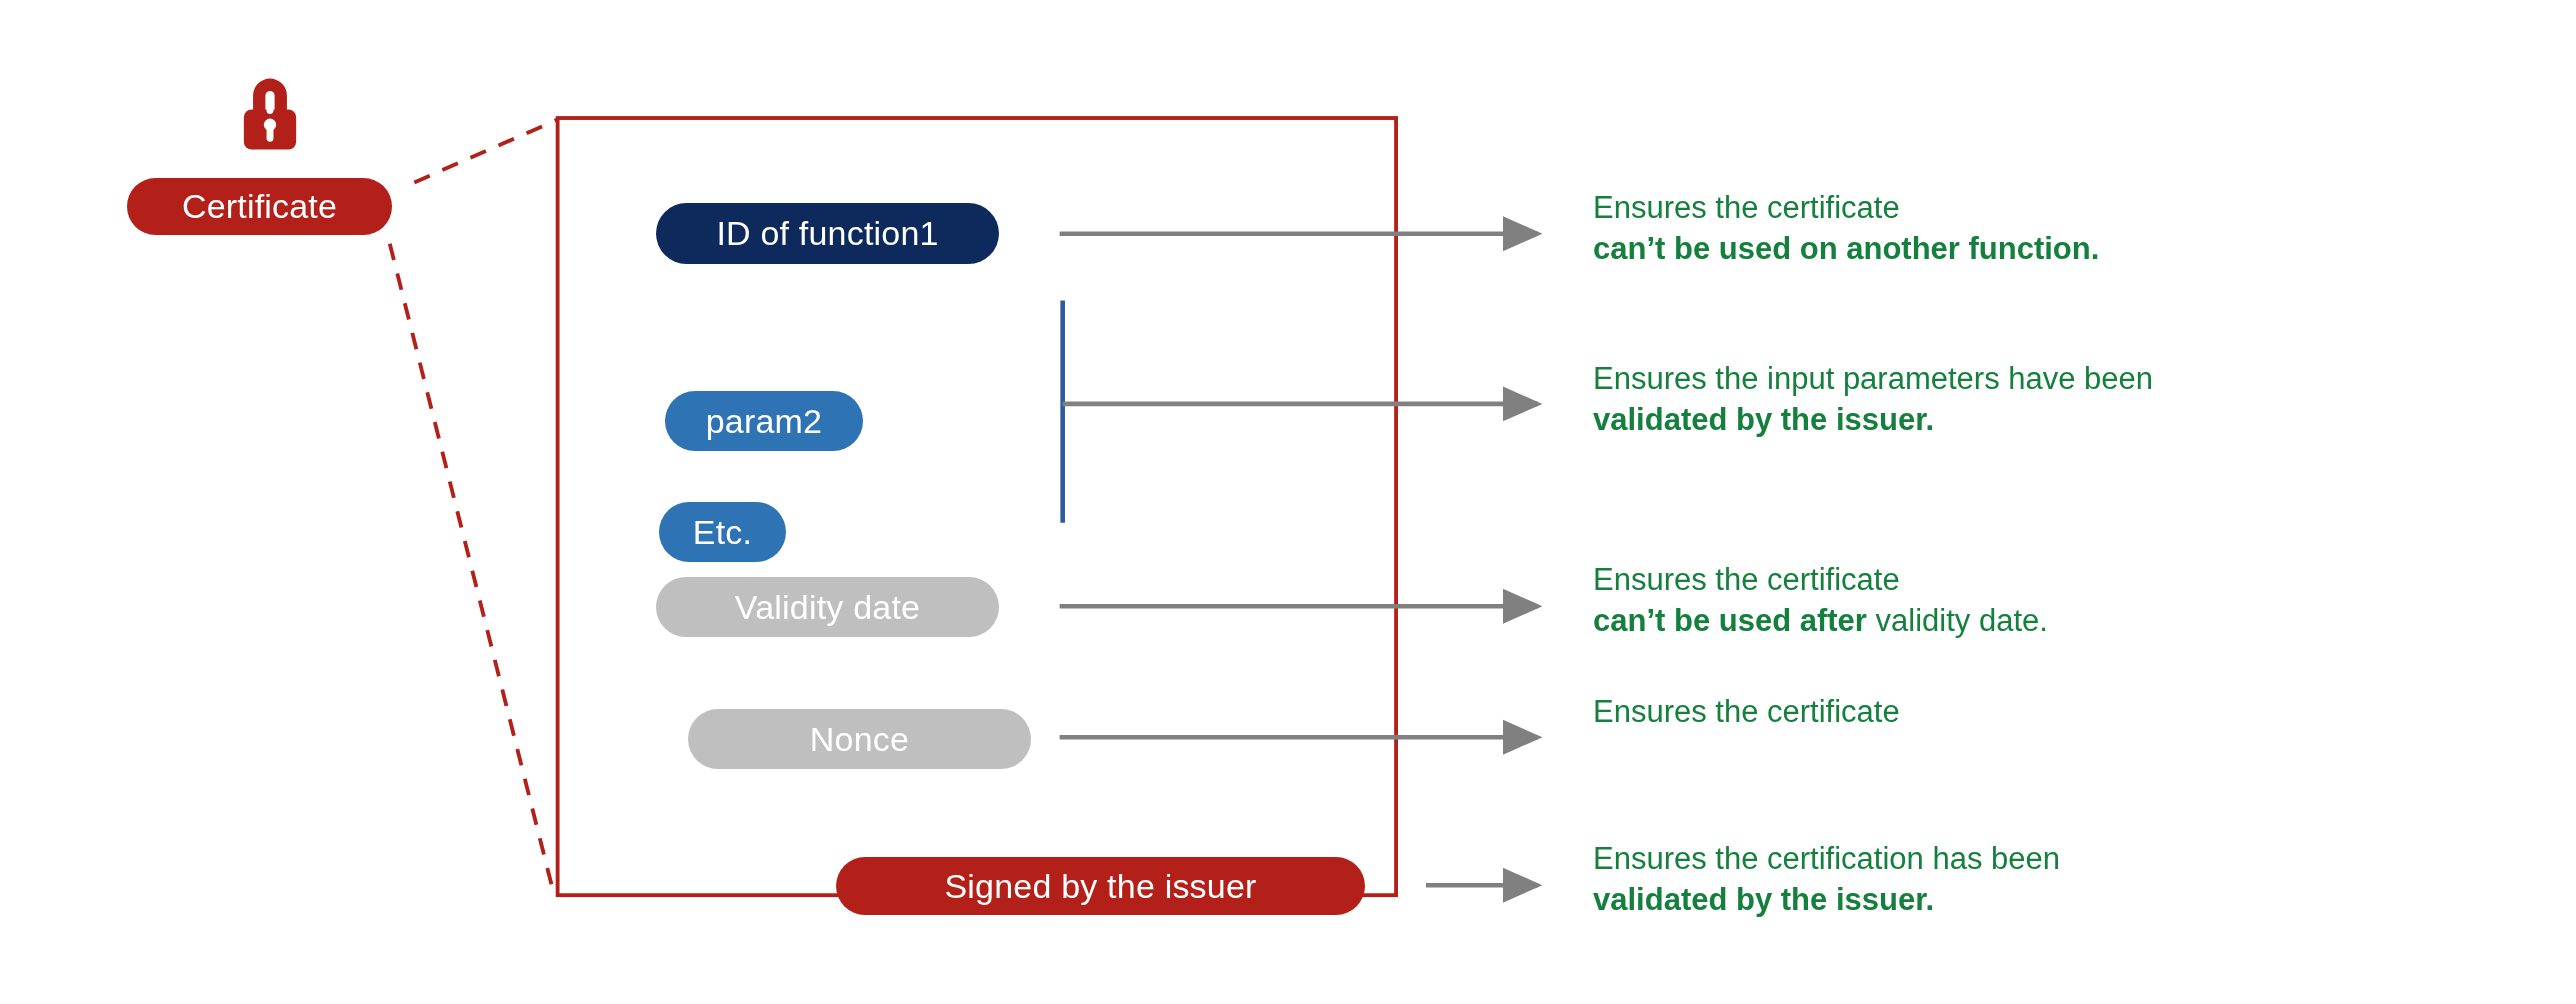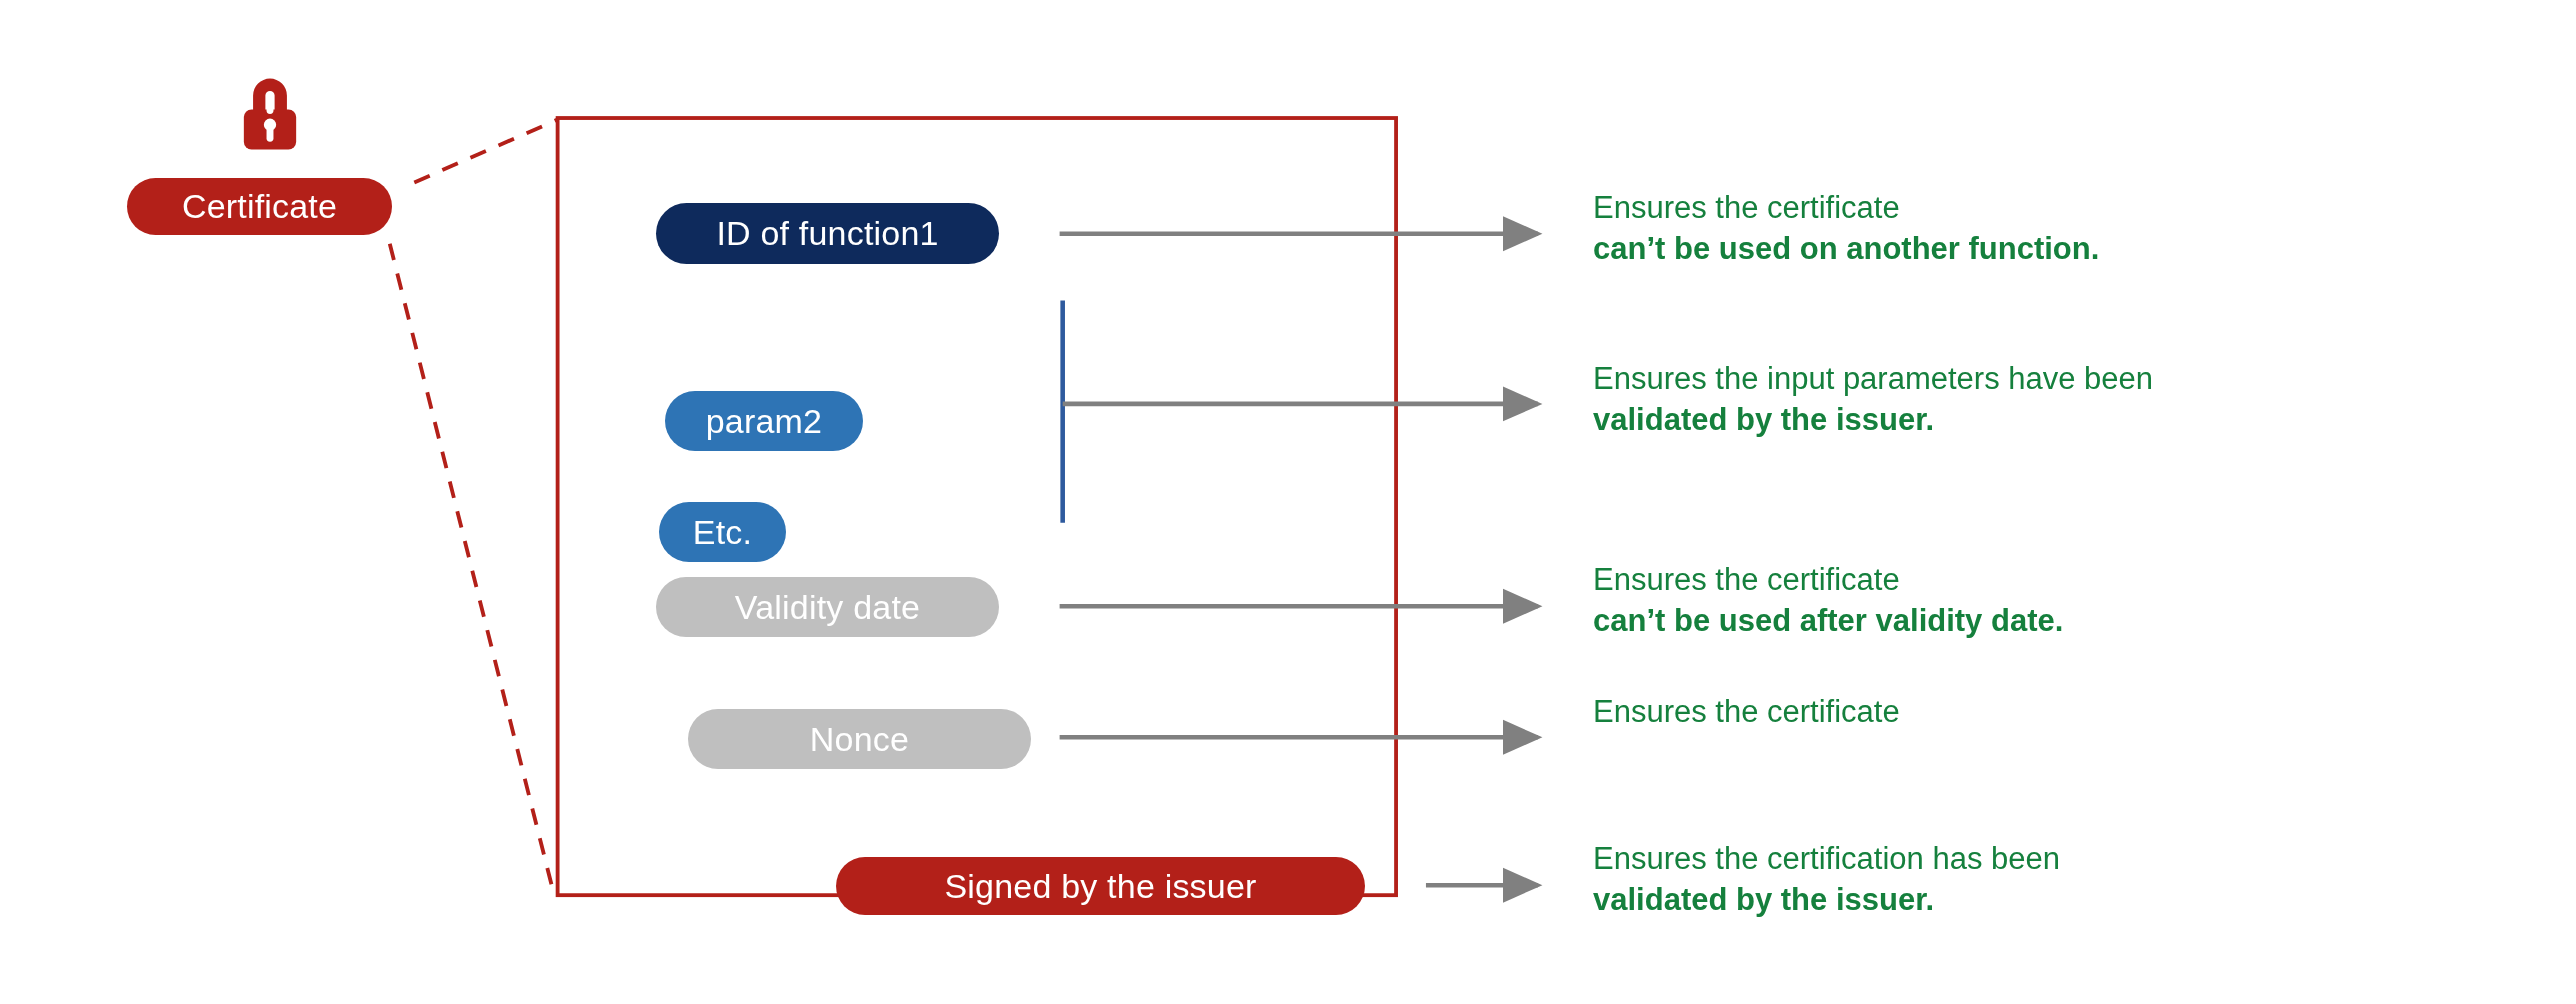"validity date." .annotation .plain { font-weight: 700 -> 400 }
